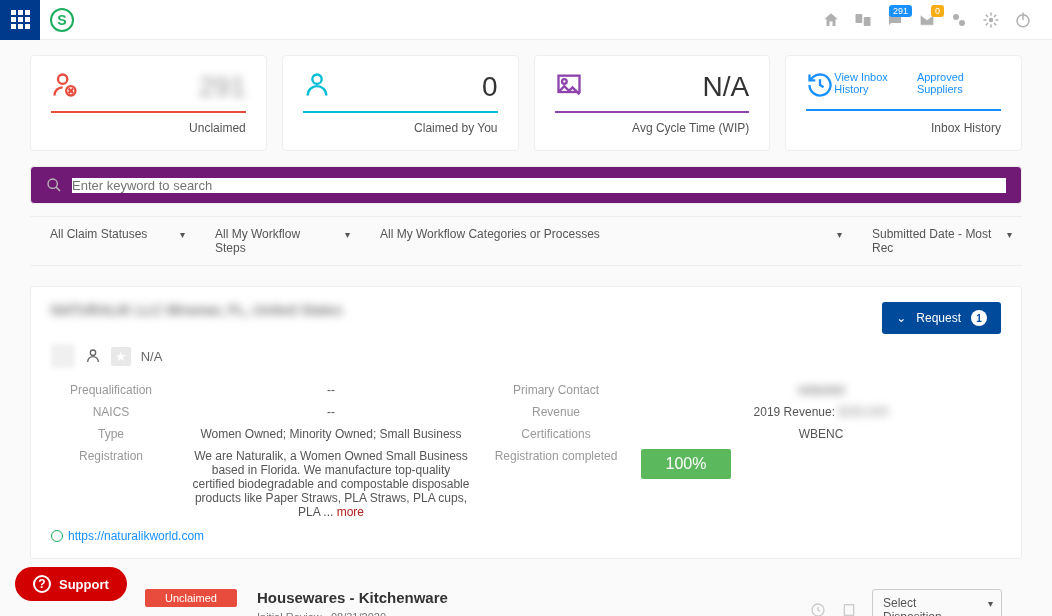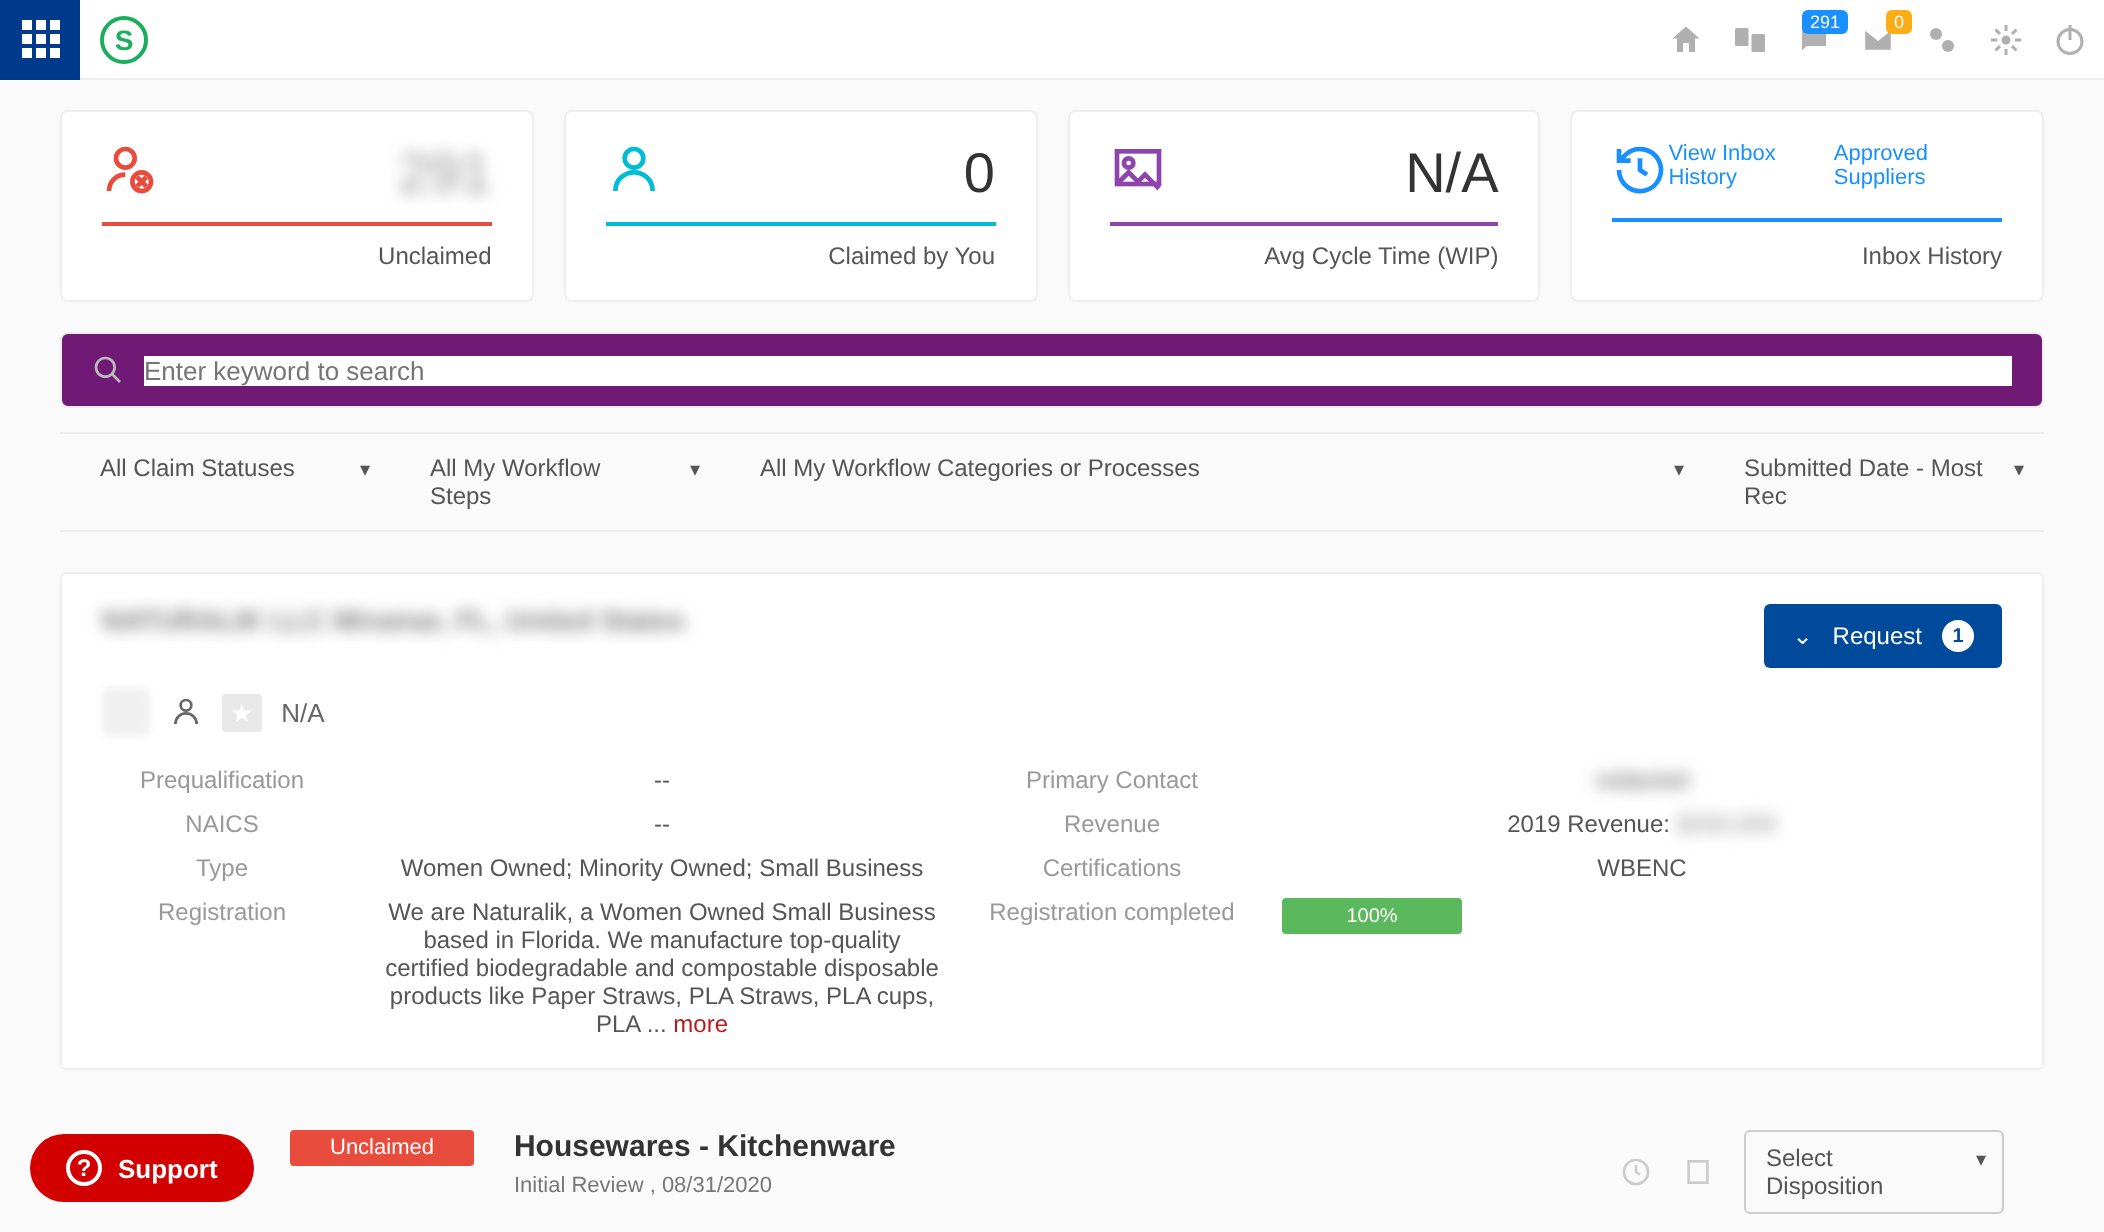"291" .top-icons { padding-right: 8px -> 20px }
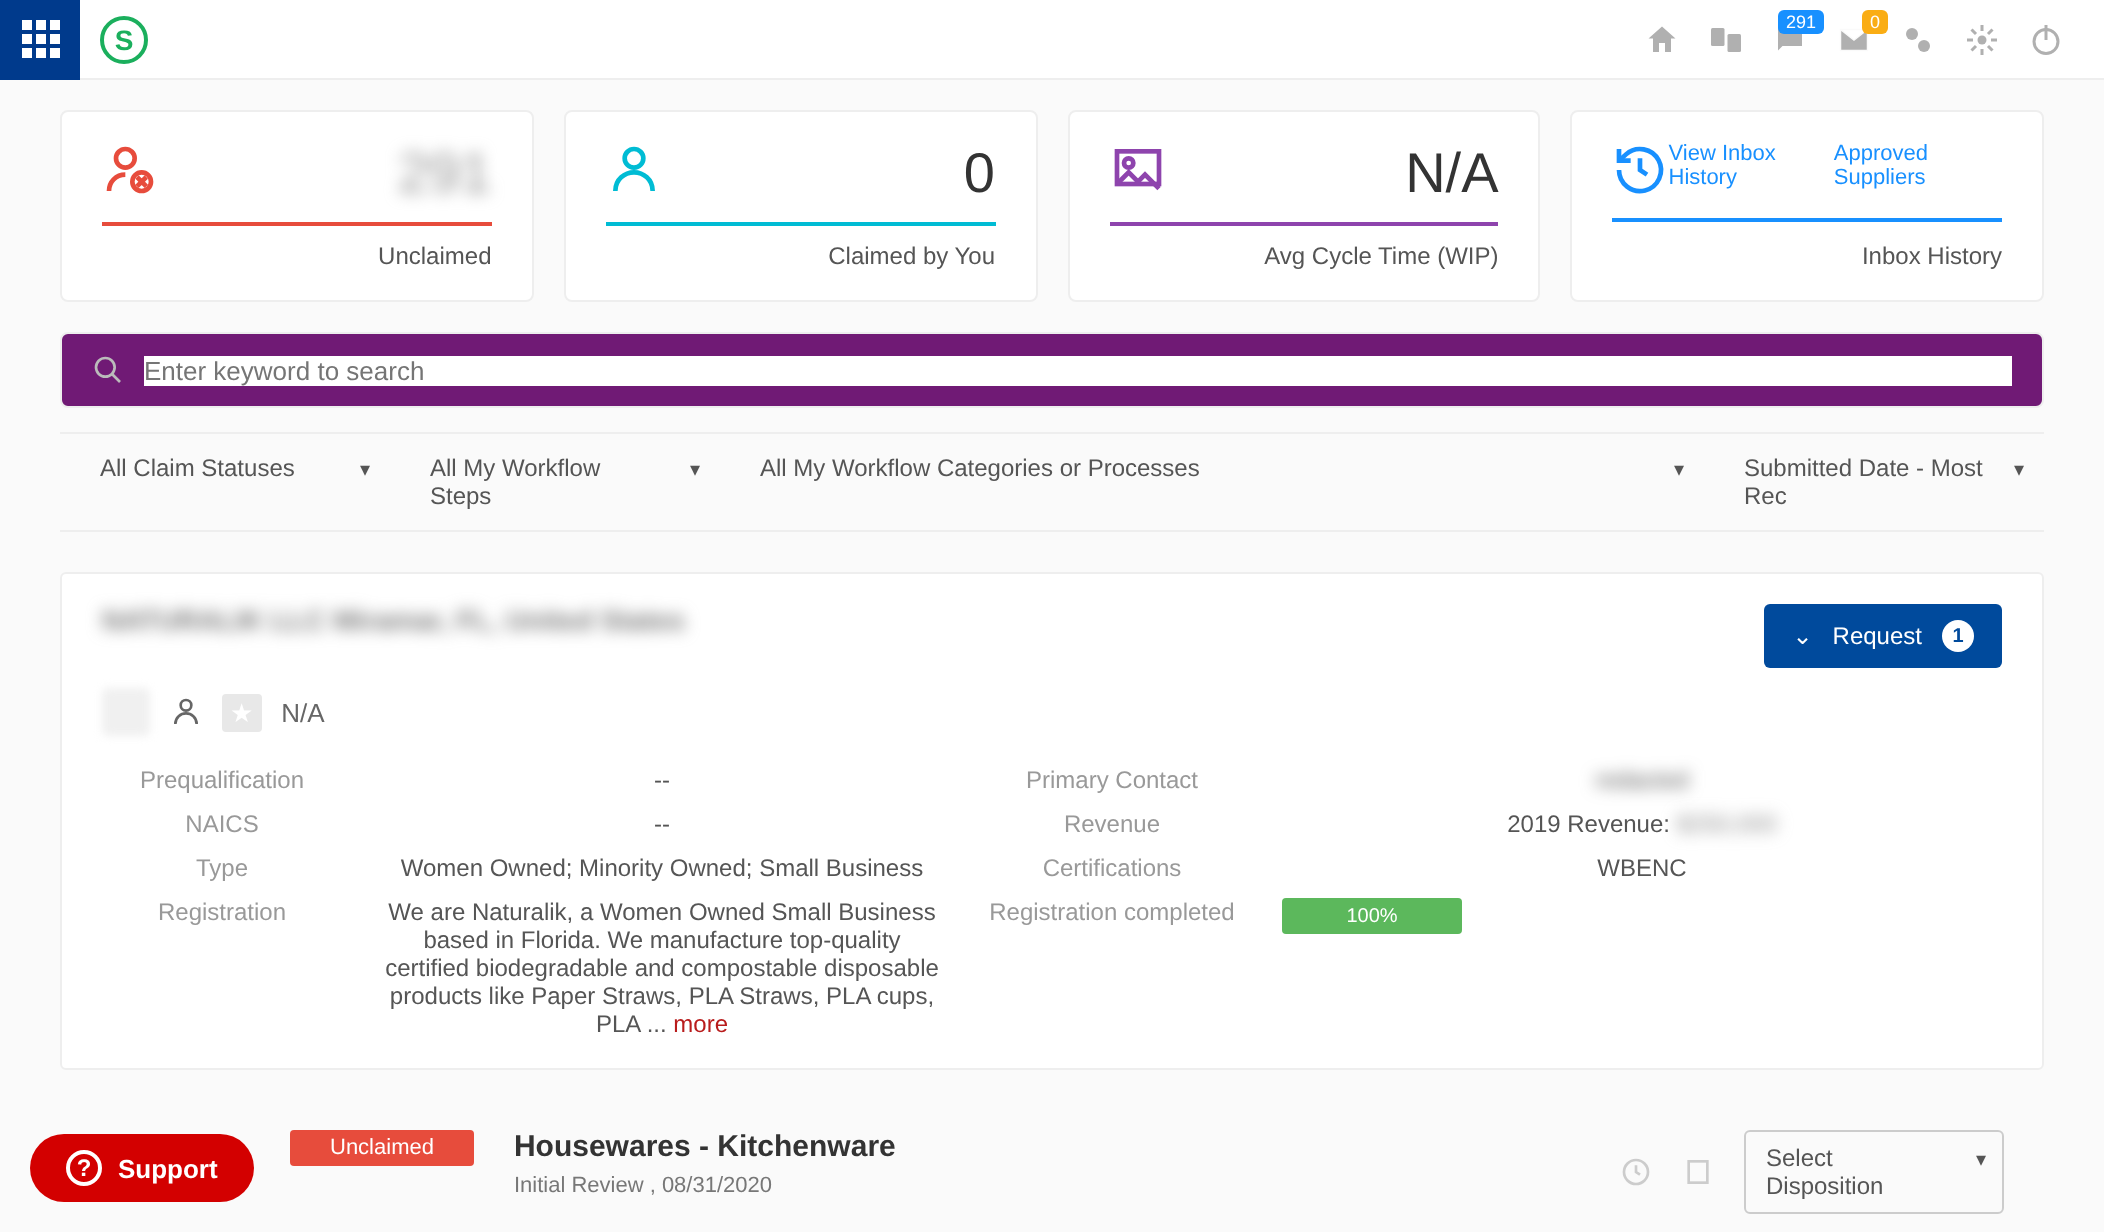"100%" .progress { font-size: 10px -> 16px; height: 18px -> 30px }
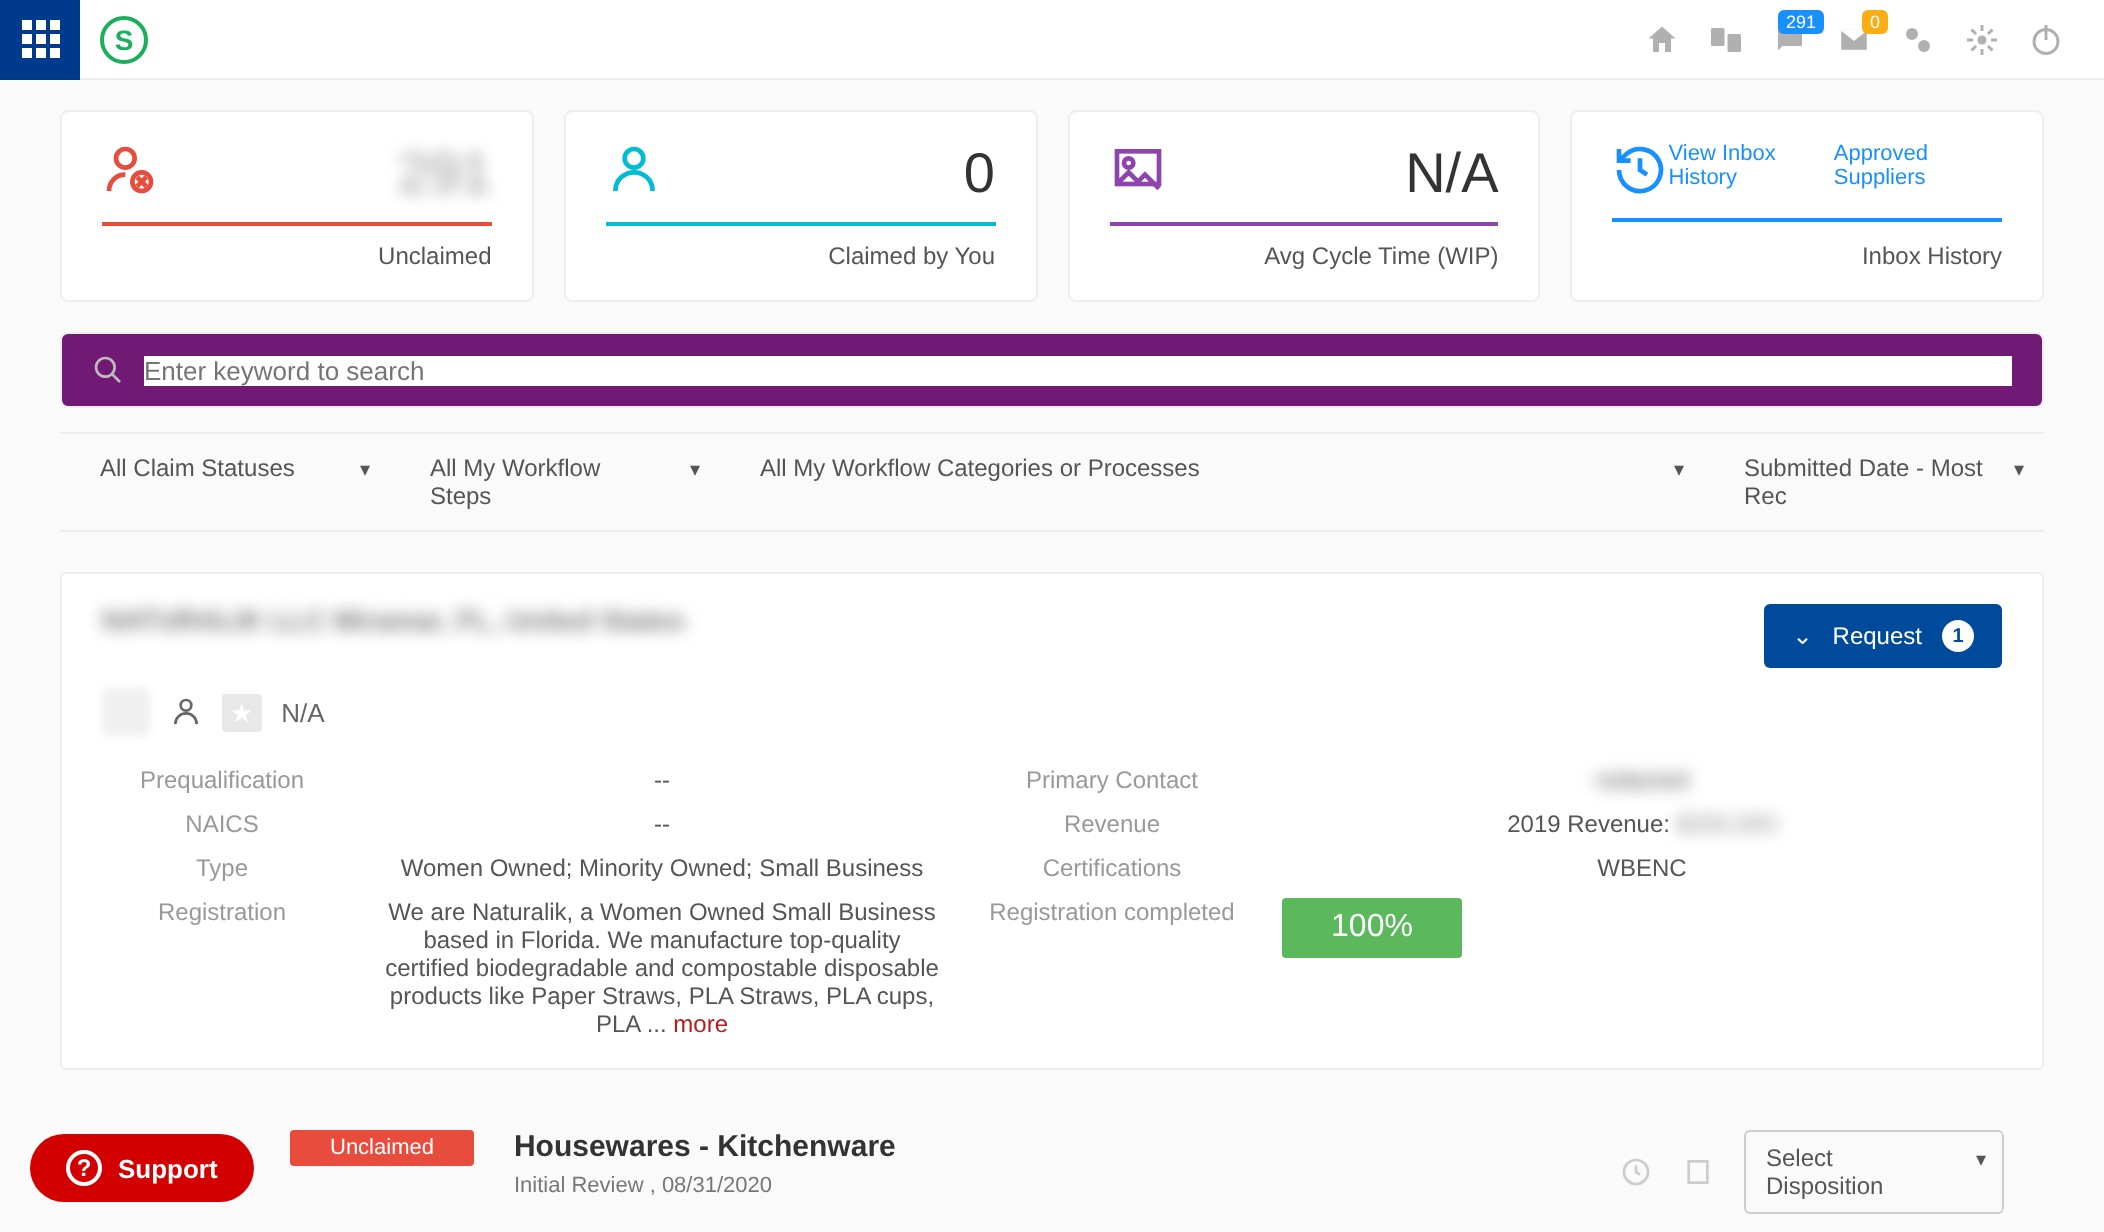"https://naturalikworld.com" a.link { html: none -> <a> <span></span> <span>https://naturalikworld.com</span> </a> }
